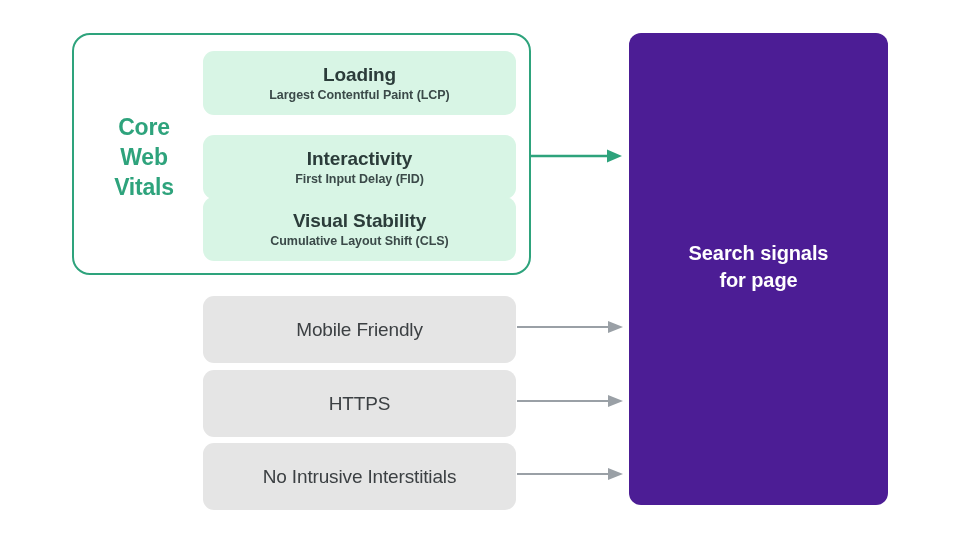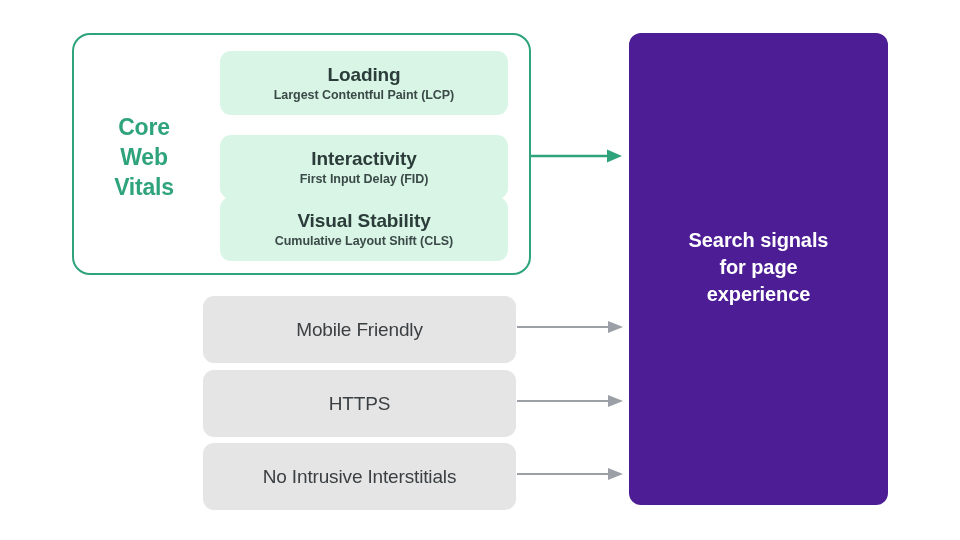"Loading" .metric-card { left: 220px -> 203px; width: 288px -> 313px }
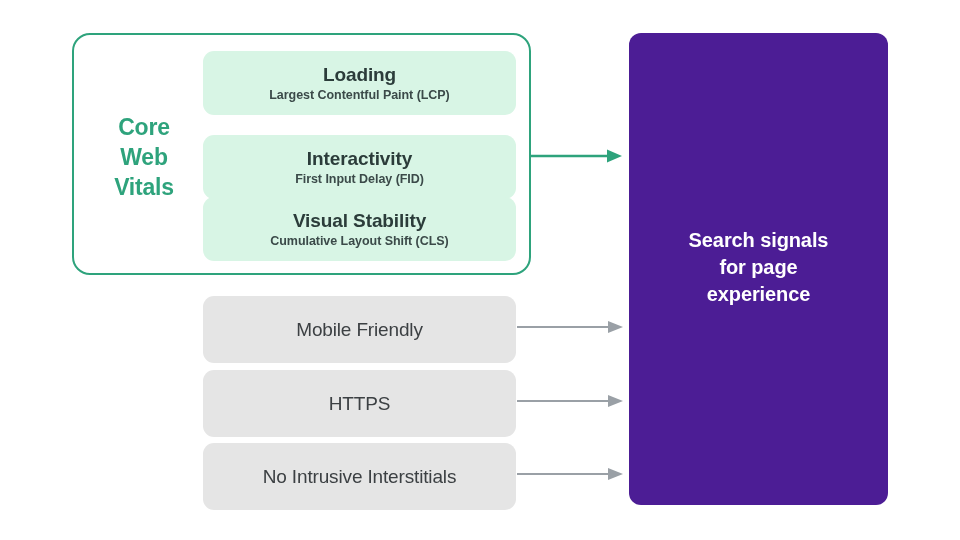"experience" span { html: <span>experience</span> -> none }
